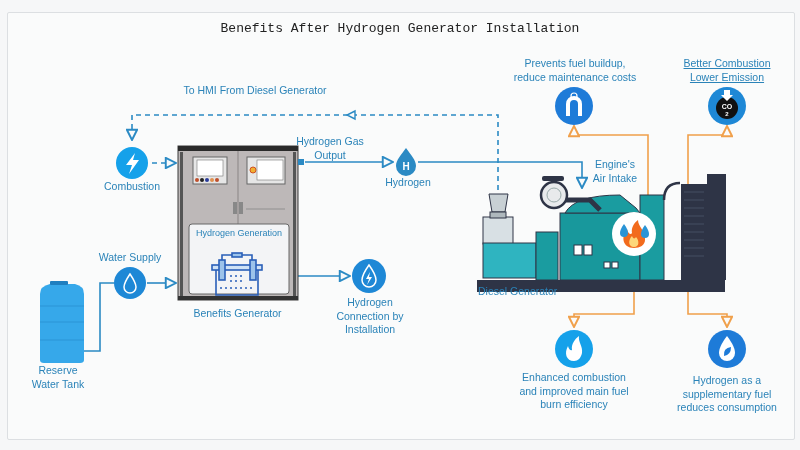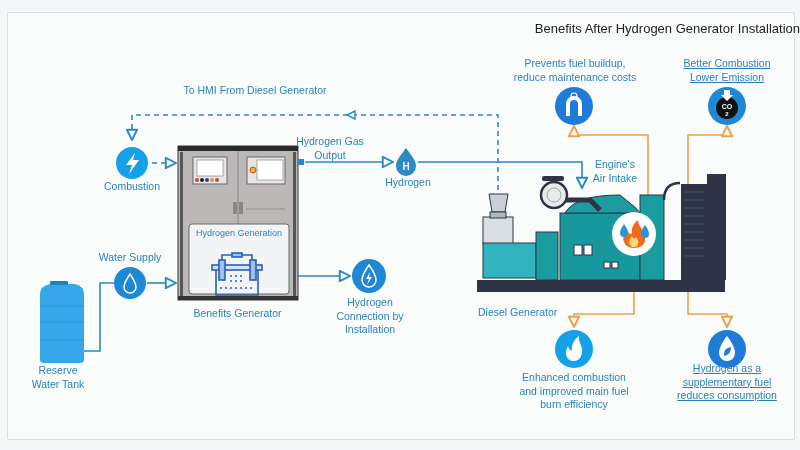"Benefits After Hydrogen Generator" .title { font-family: none -> Liberation Mono, monospace; text-align: right -> center }
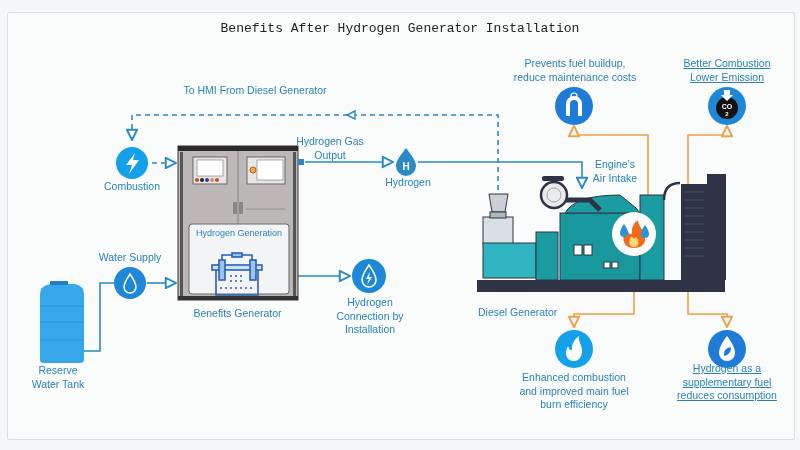"Diesel Generator" div.lbl { top: 306px -> 285px }
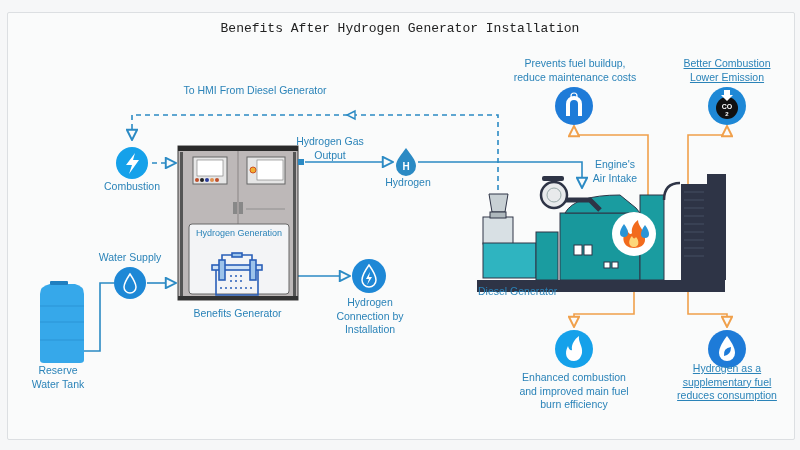"Hydrogen as a" div.lbl { text-decoration: underline -> none; top: 362px -> 374px }
